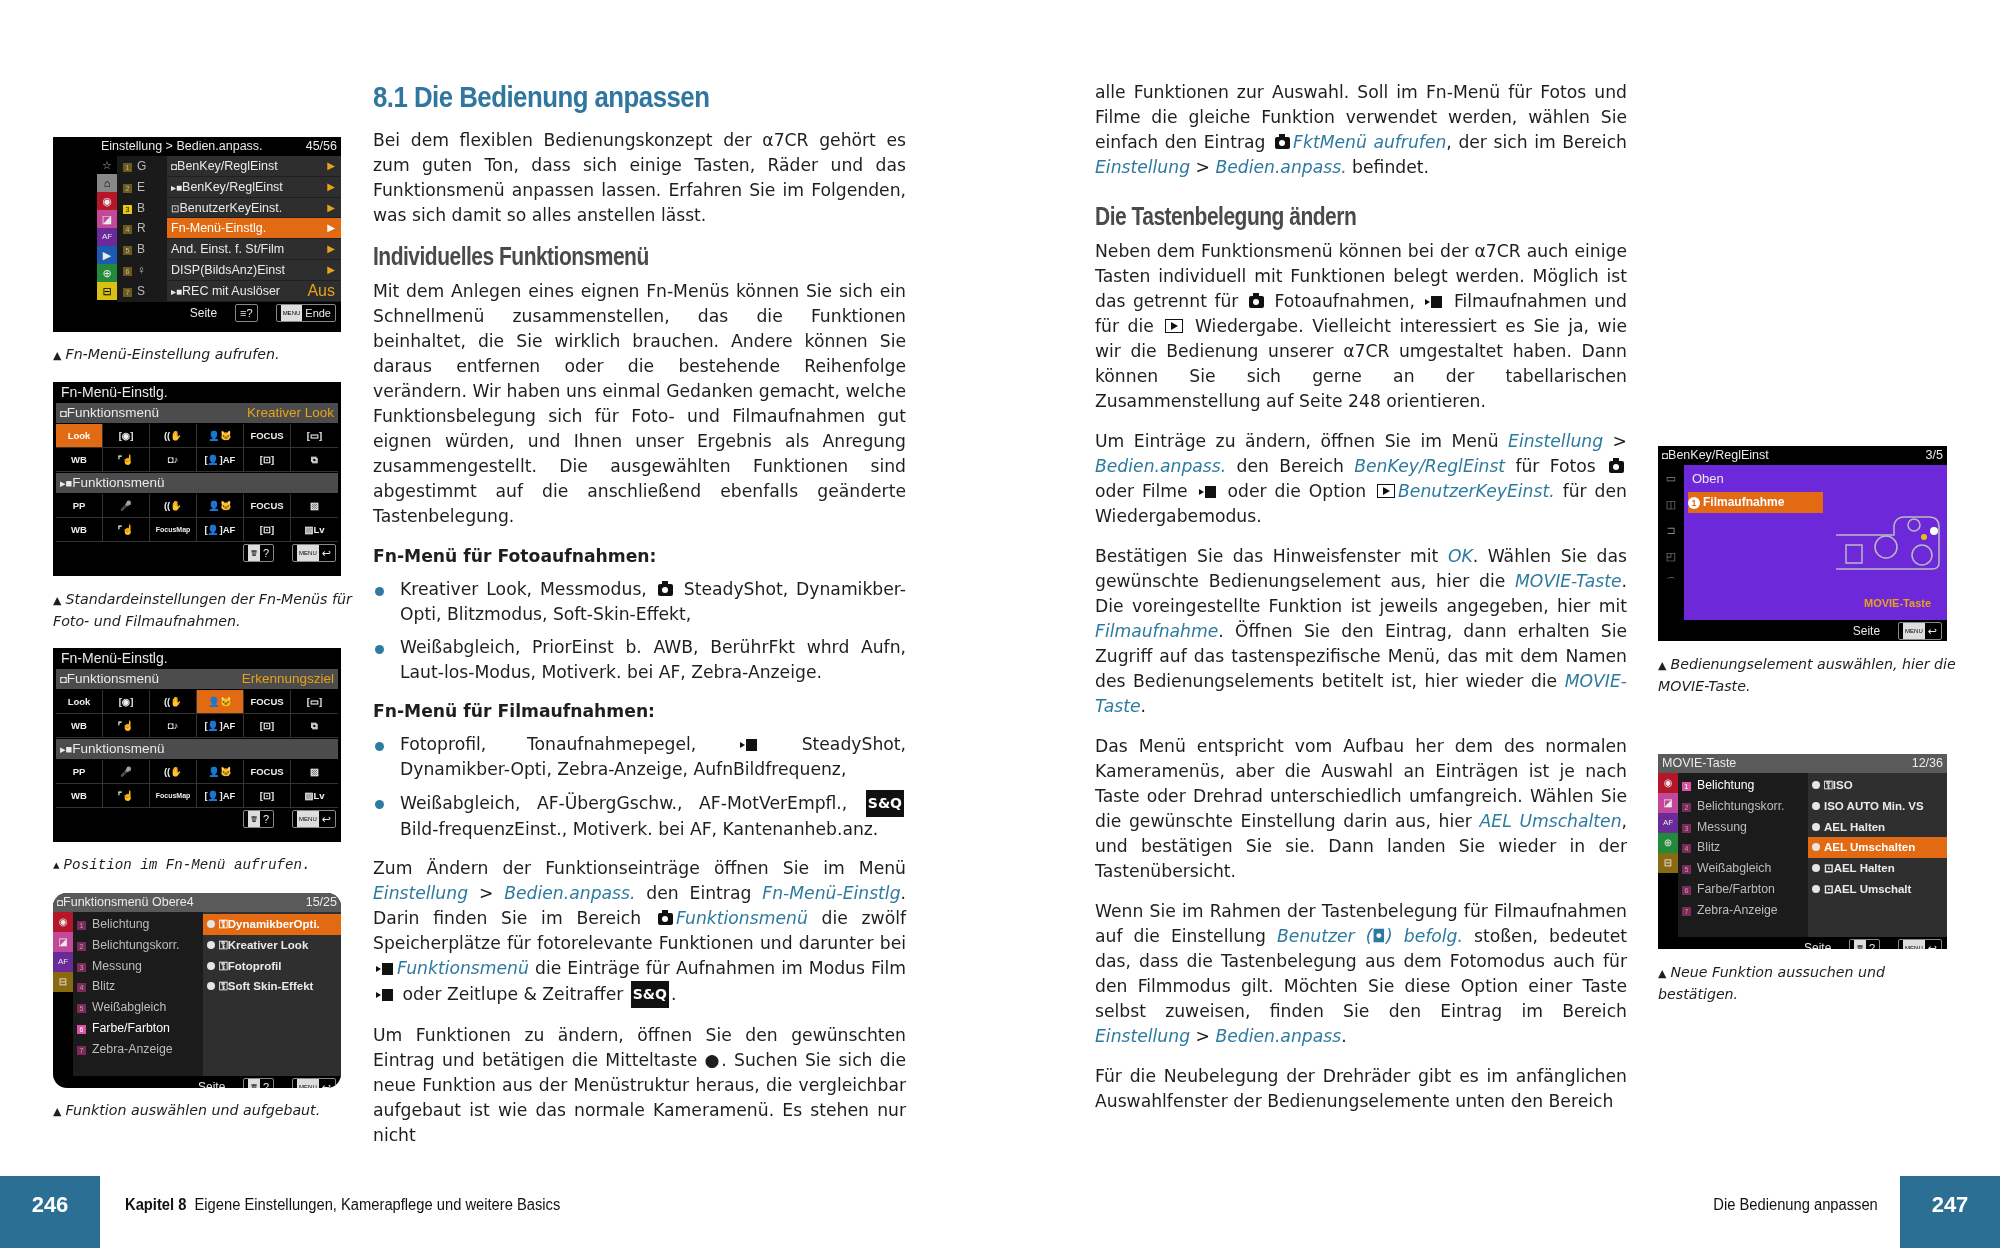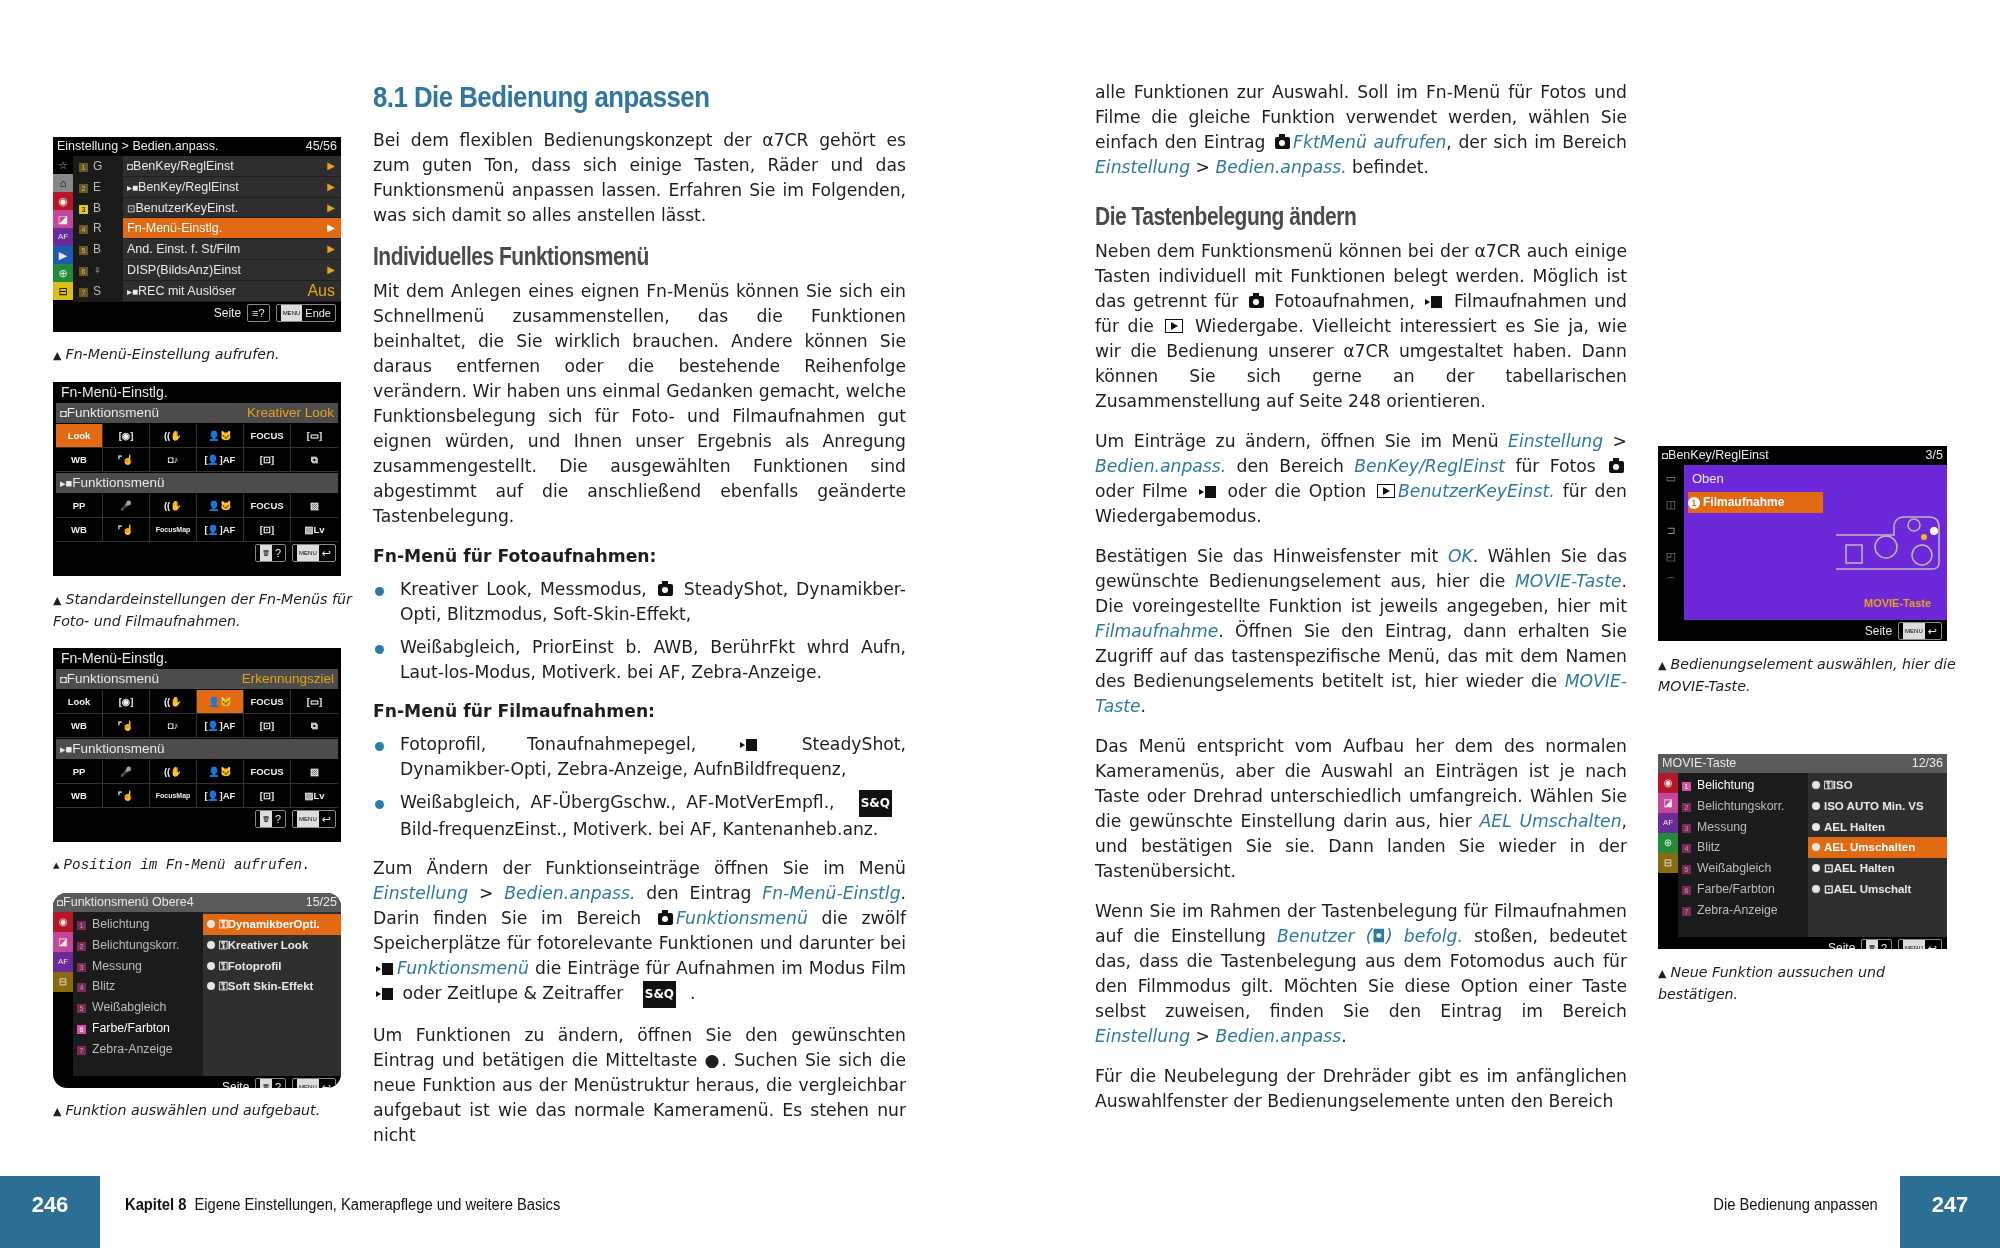"Einstellung > Bedien.anpass." div.cam { padding-left: none -> 44px }
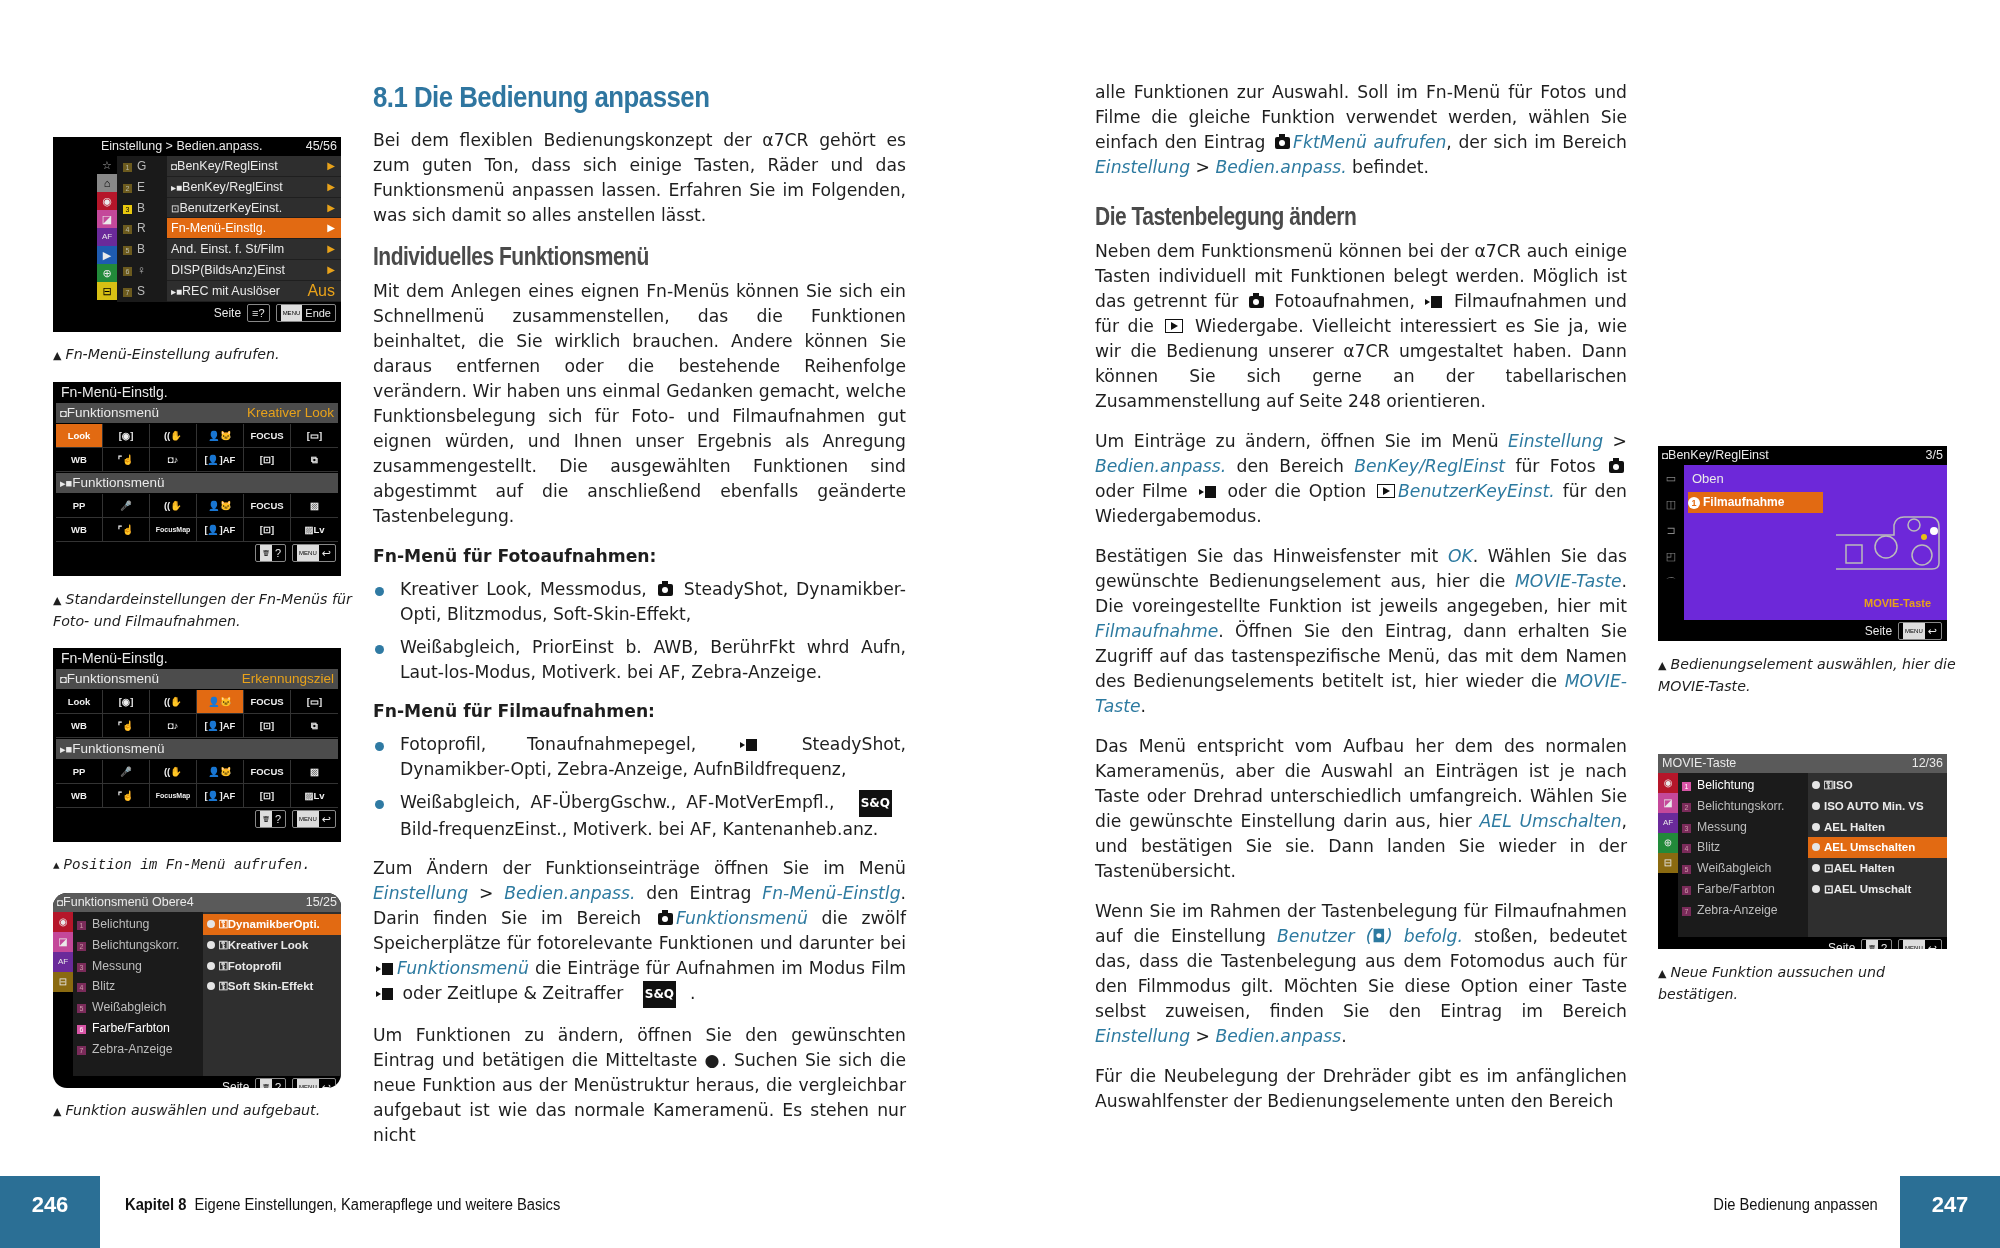"Seite" .foot { gap: 6px -> 18px }
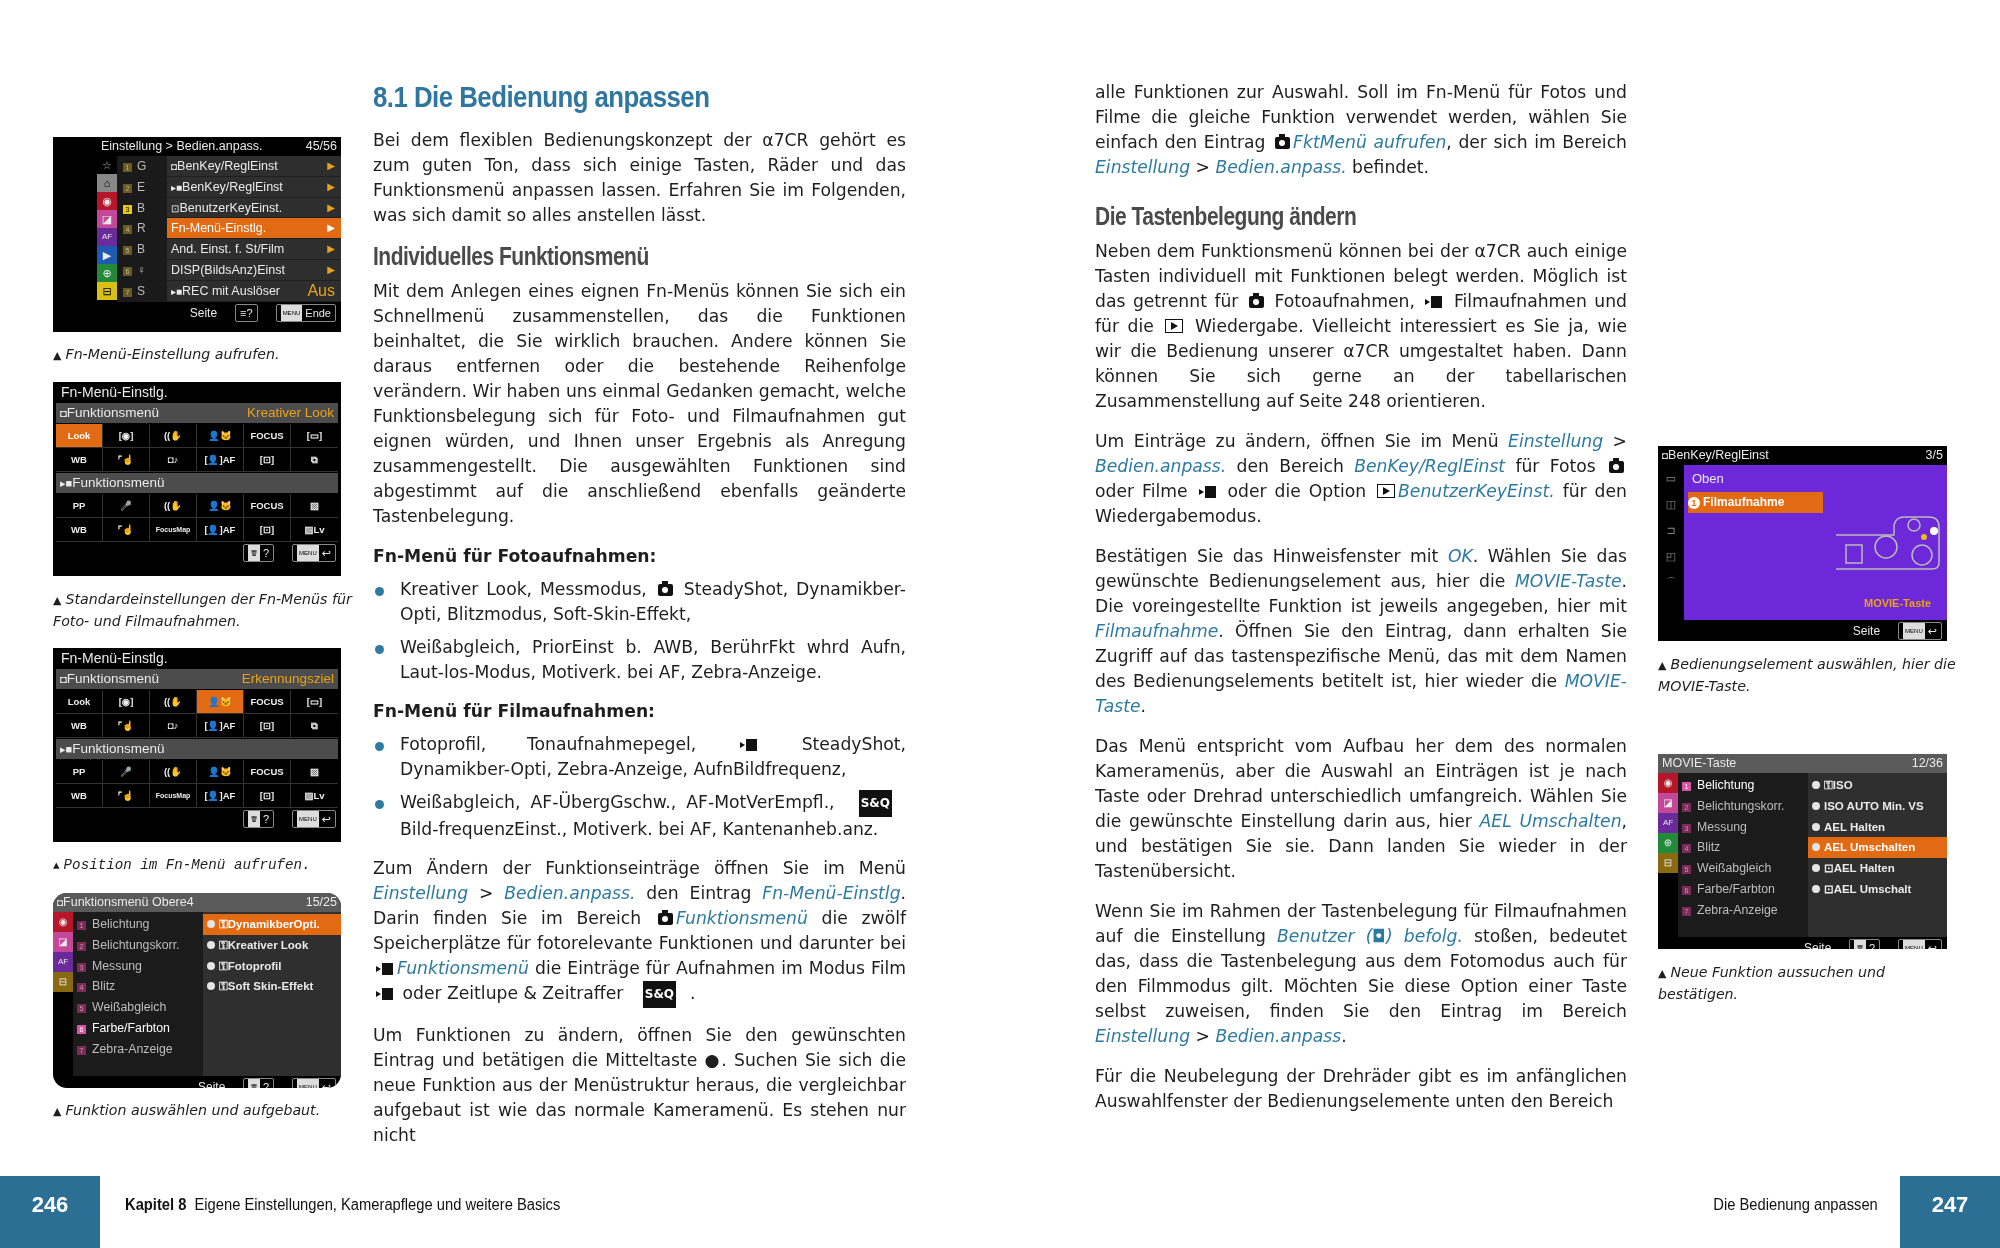"S&Q" .ico-sq { font-size: 12px -> 14px; margin: 0 14px -> 0 2px }
